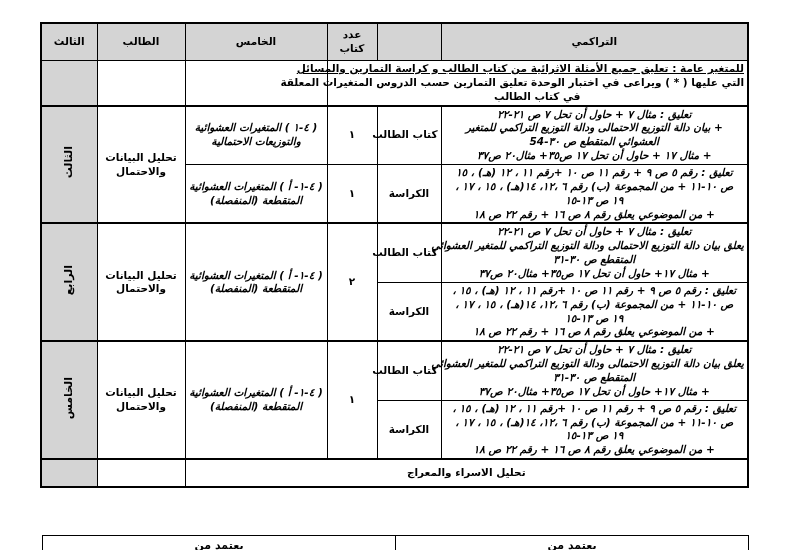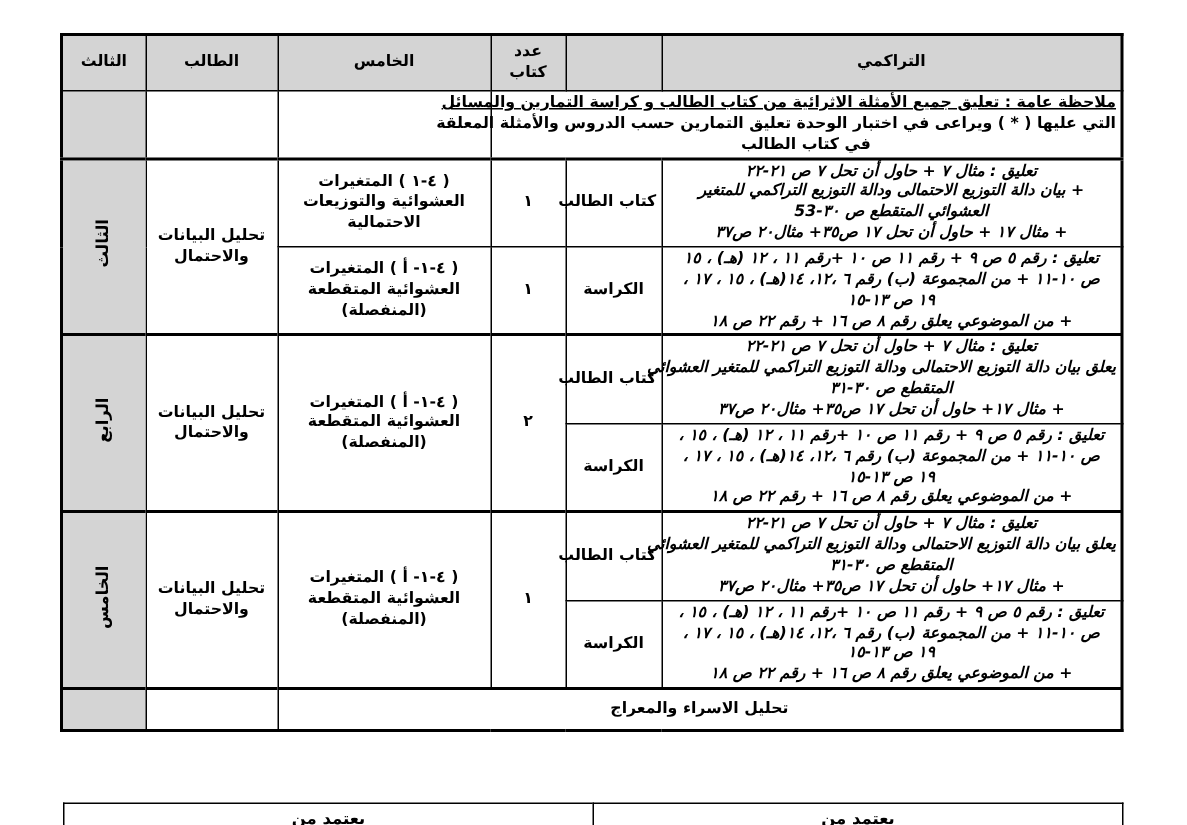"ملاحظة عامة : تعليق جميع" span.ln { text: ملاحظة -> للمتغير }
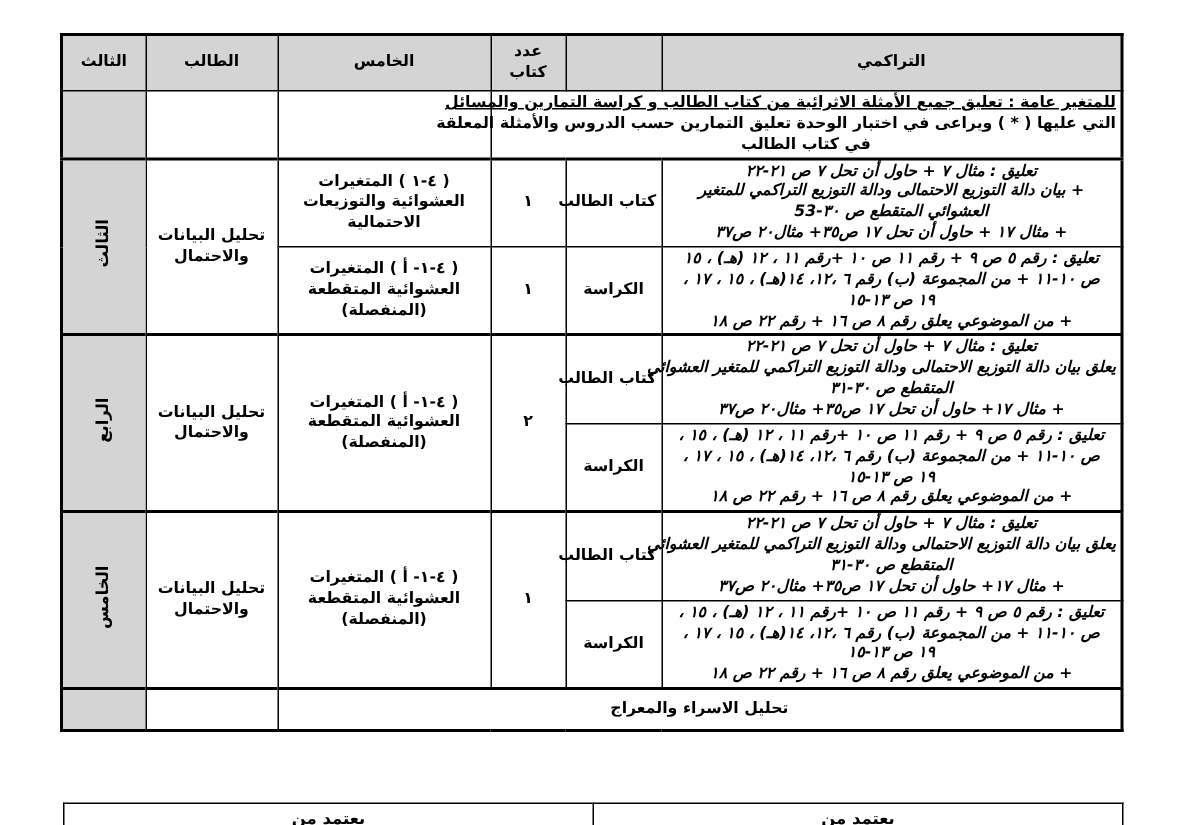"التي عليها ( * )" span.ln { text: والأمثلة -> المتغيرات }
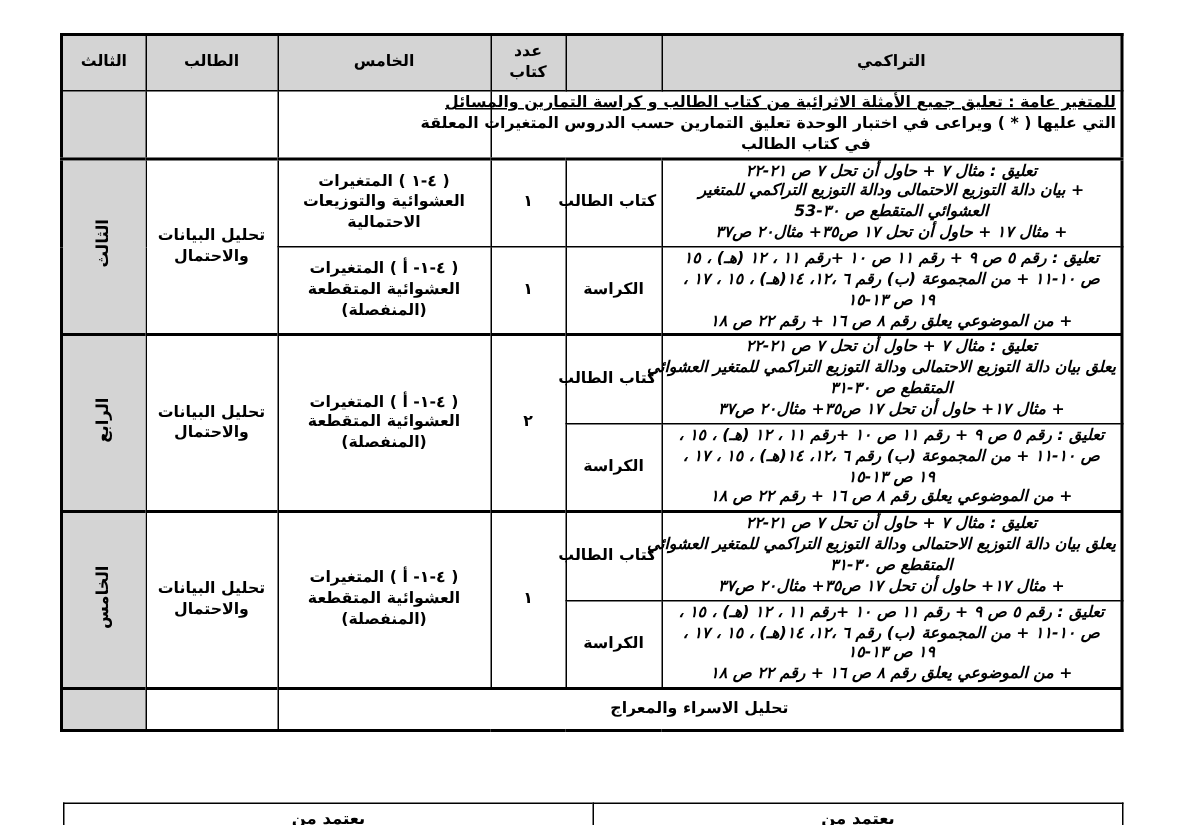"( ٤-١ ) المتغيرات العشوائية" td.lesson-cell { font-style: none -> italic }
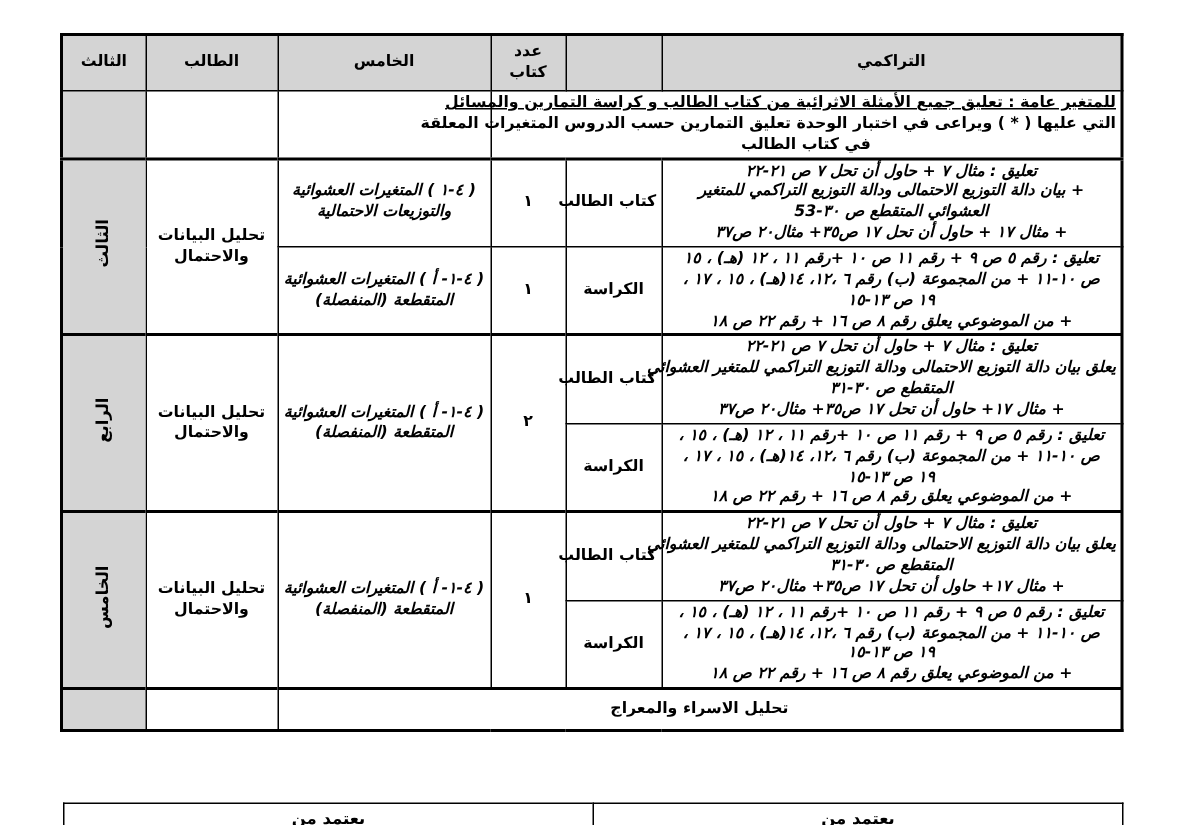"العشوائي المتقطع ص ٣٠-53" span.ln { text: ٣٠-53 -> ٣٠-54 }
